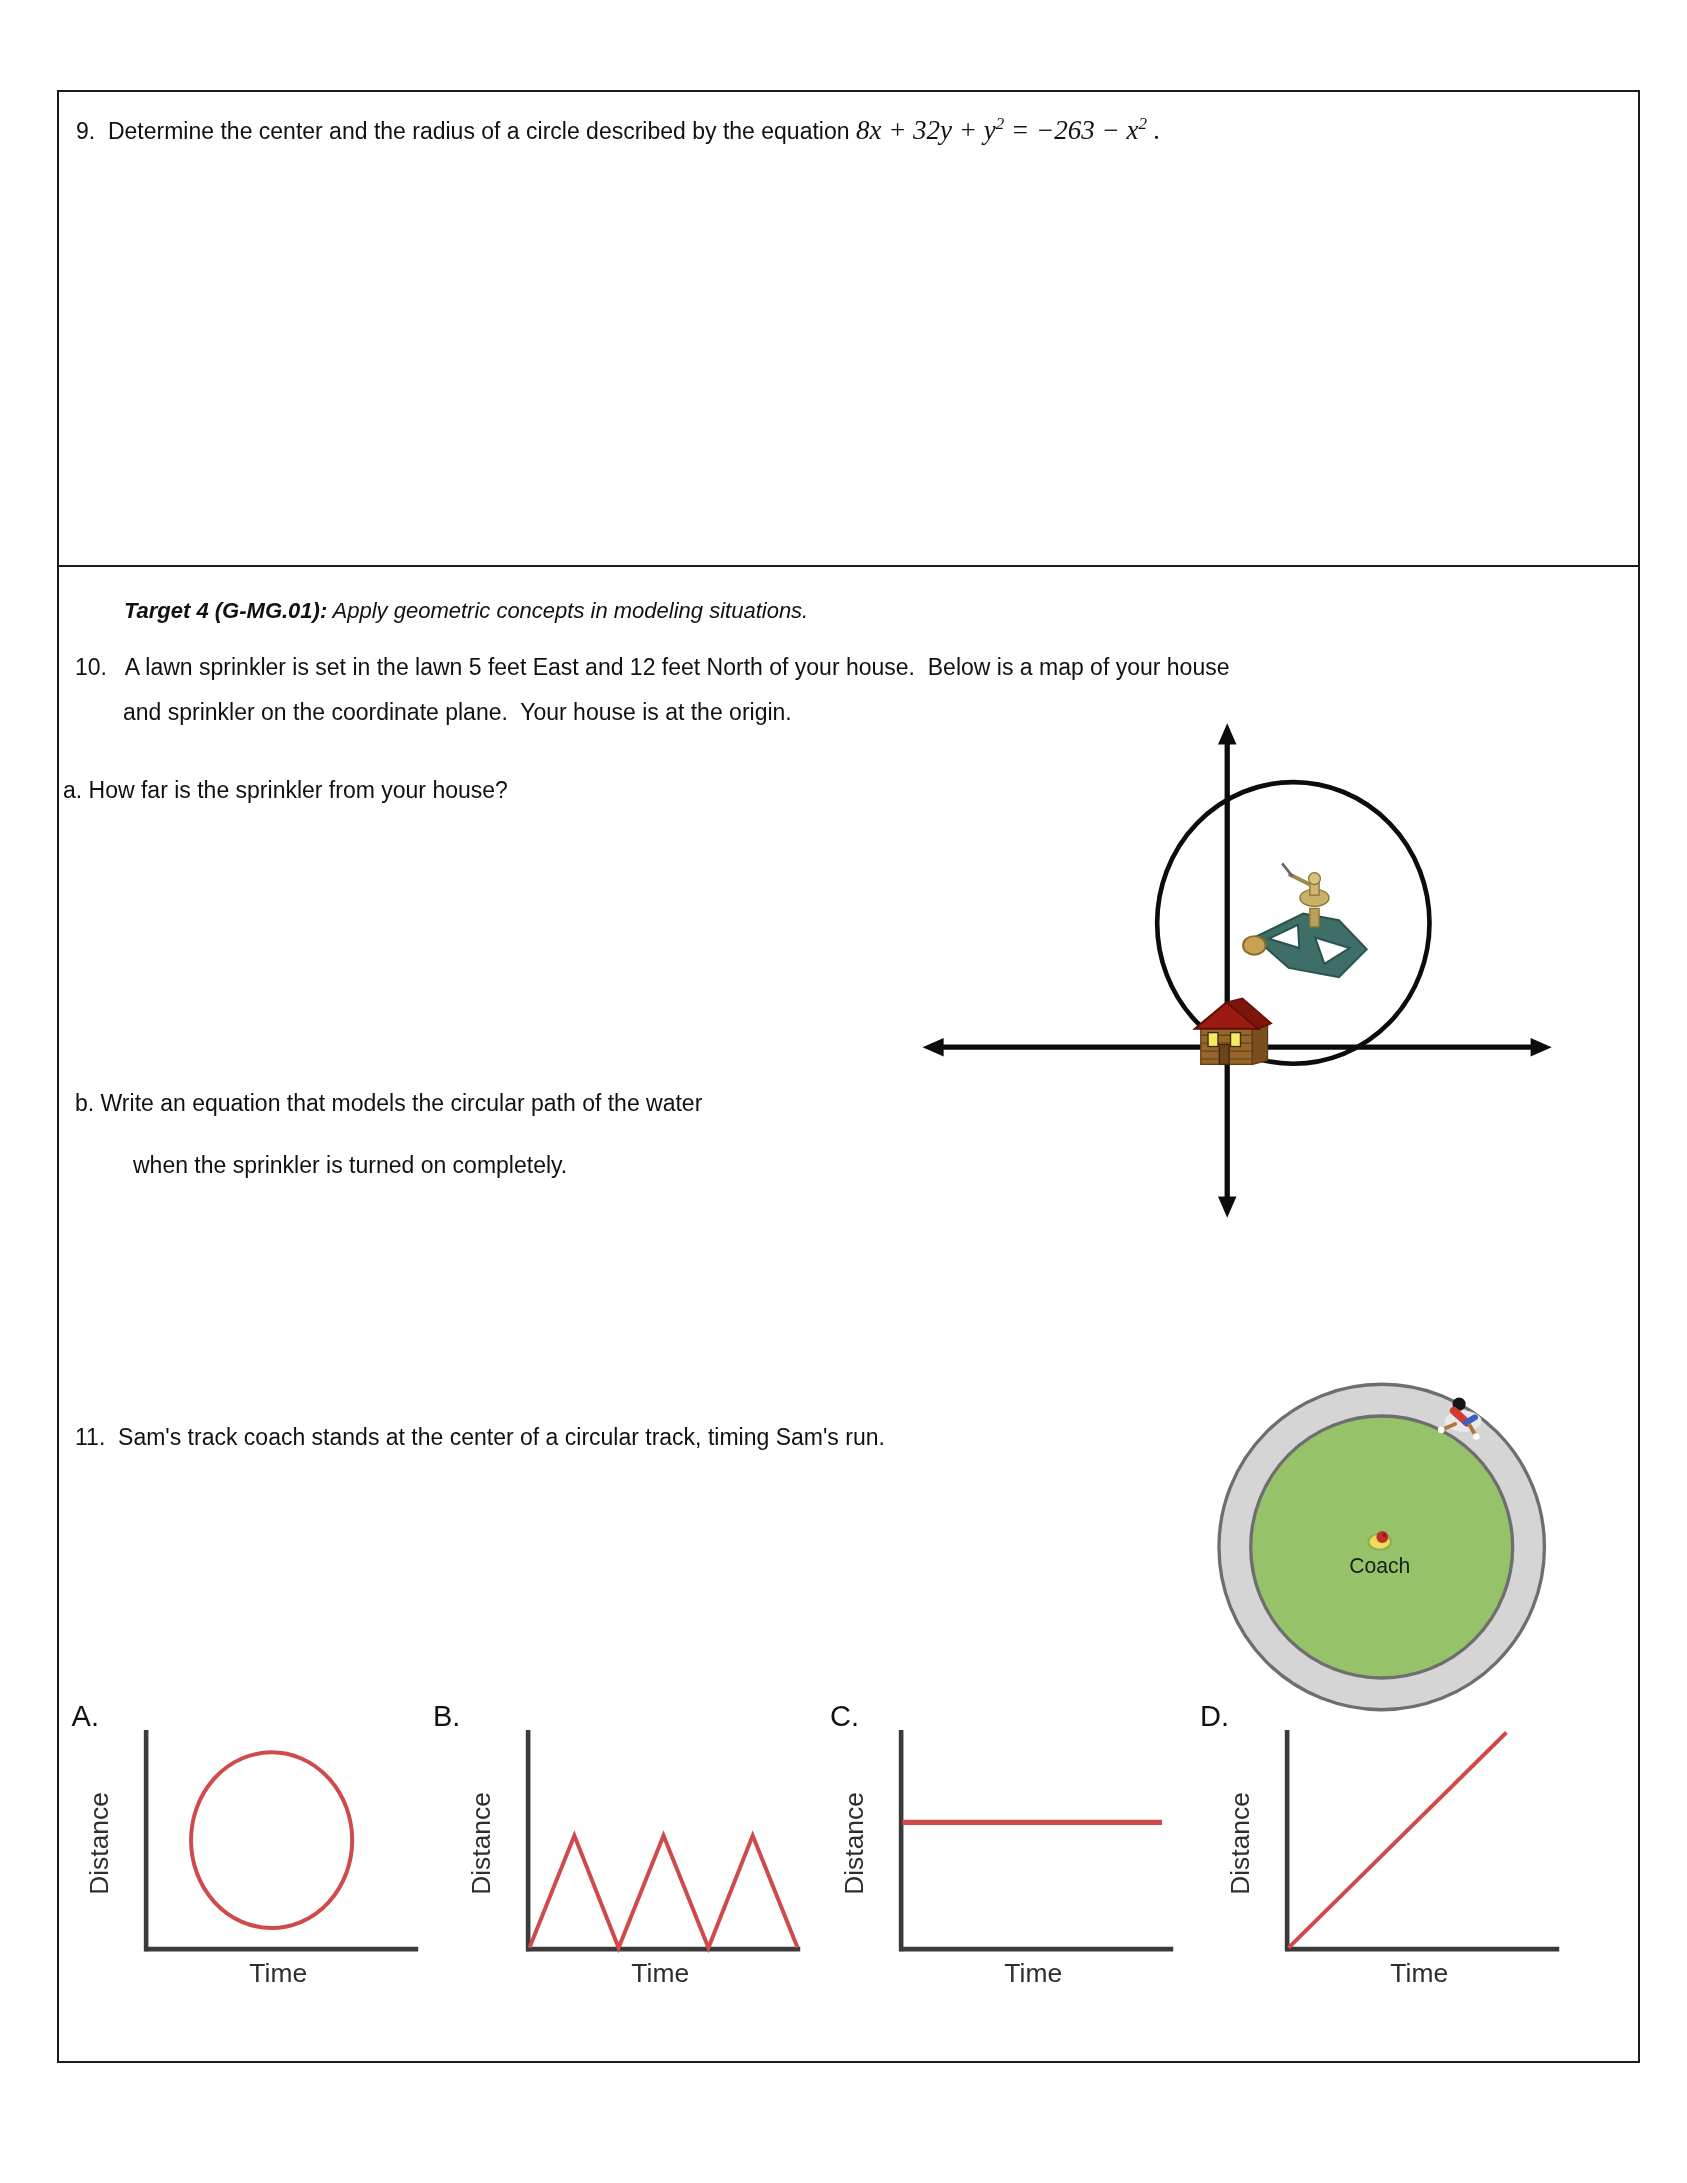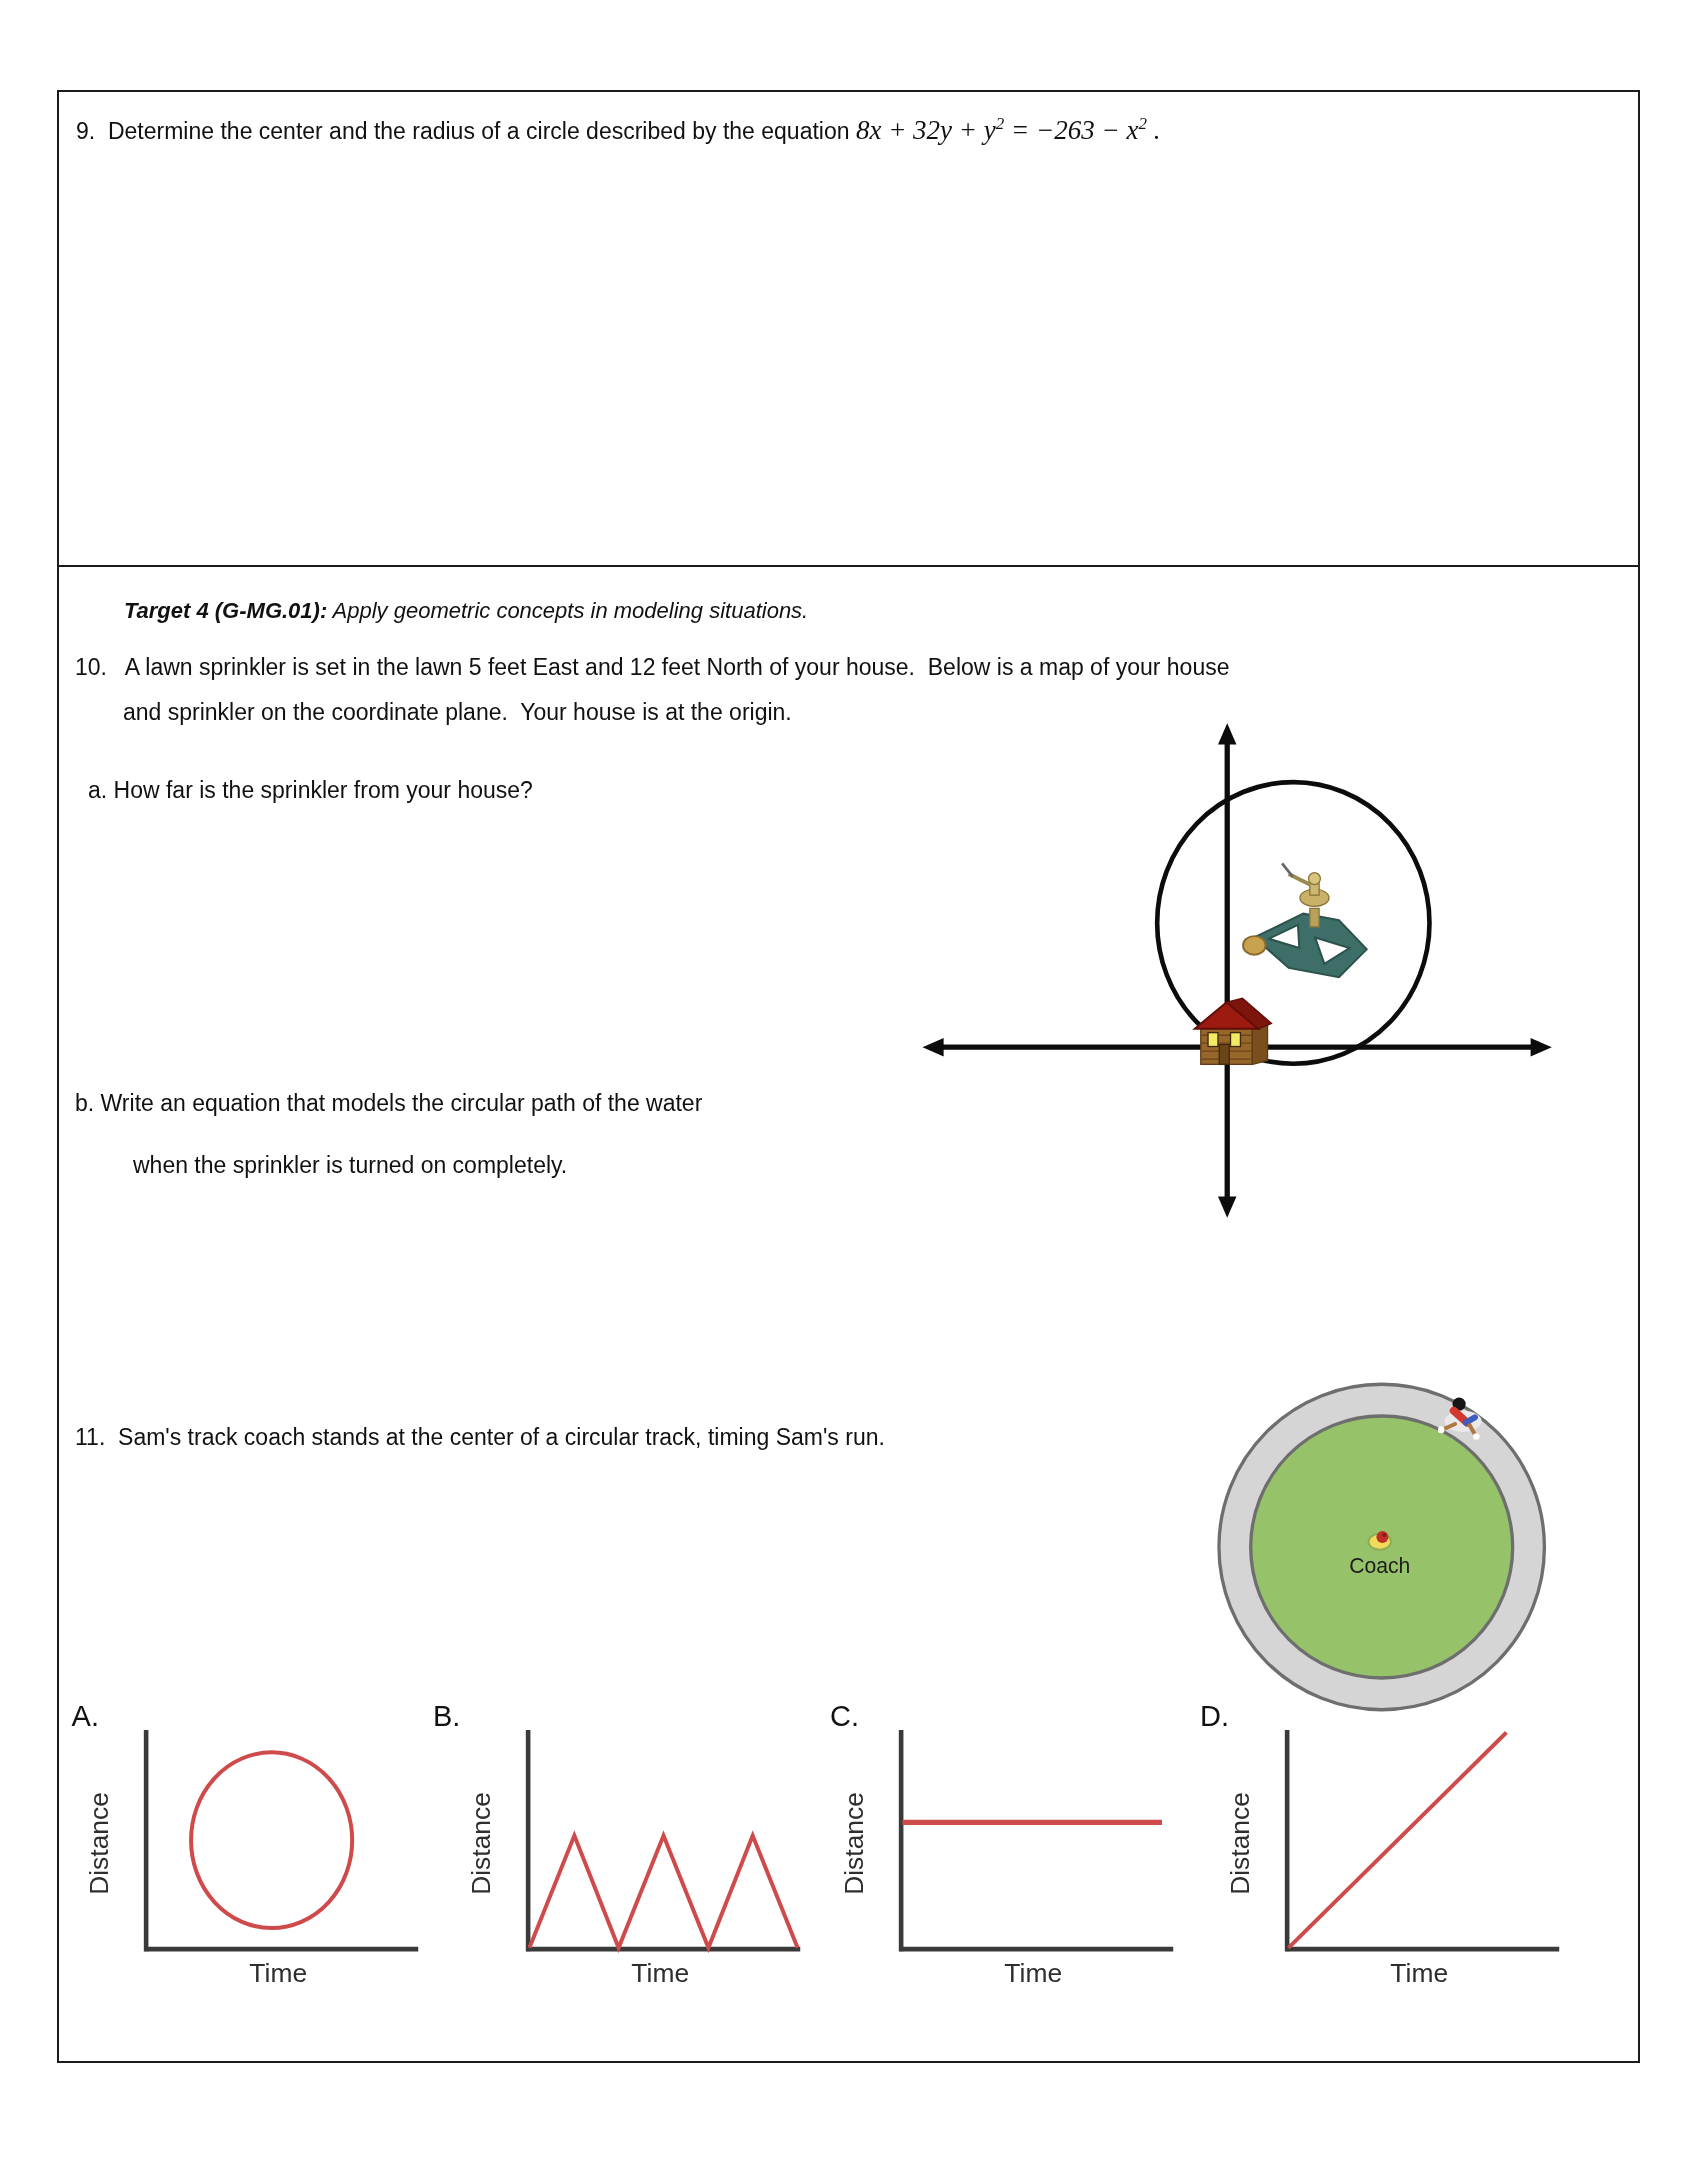"a. How far is the" div.abs { left: 29px -> 4px }
